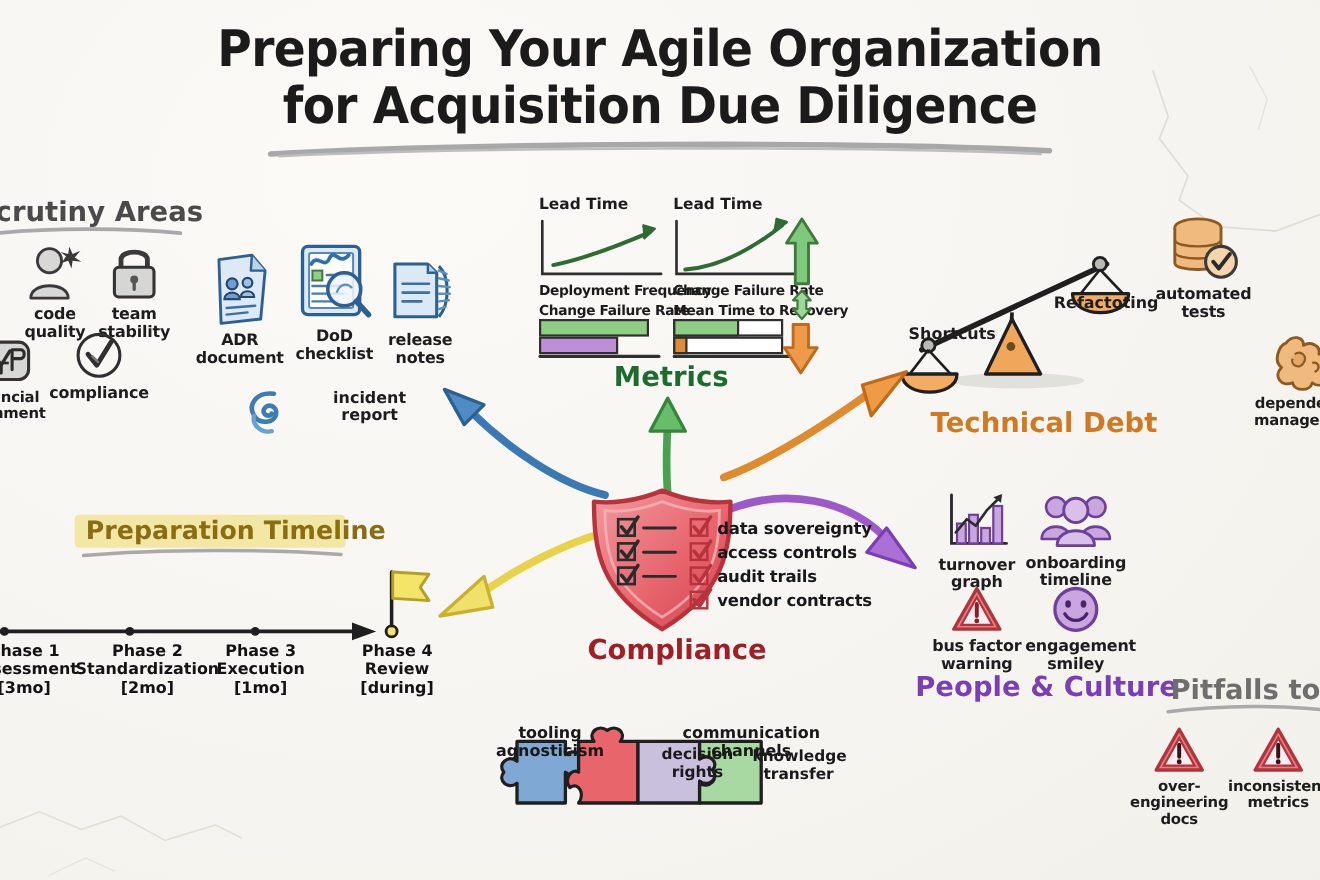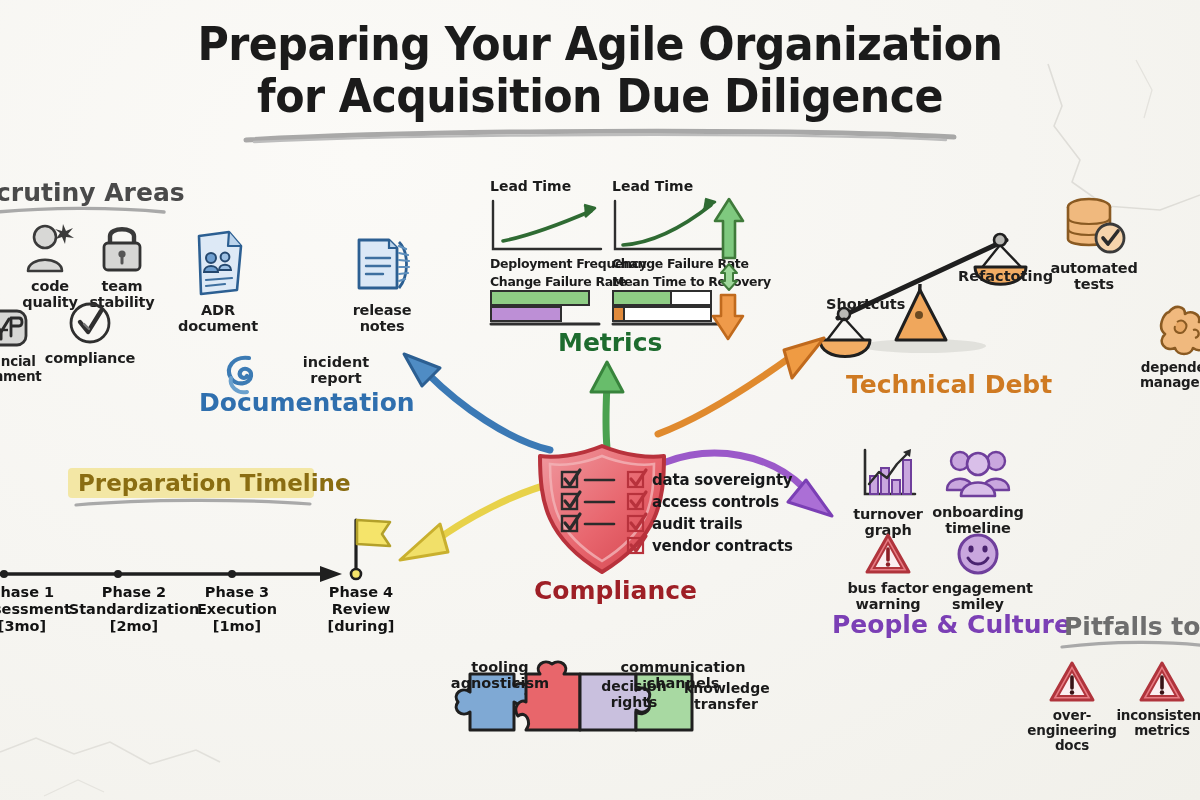"DoD checklist" div.icon-tile { html: none -> <div> <svg> <rect></rect> <rect></rect> <path></path> <rect></rect> <path></path> <circle></circle> <path></path> <path></path> </svg> <span>DoD checklist</span> </div> }
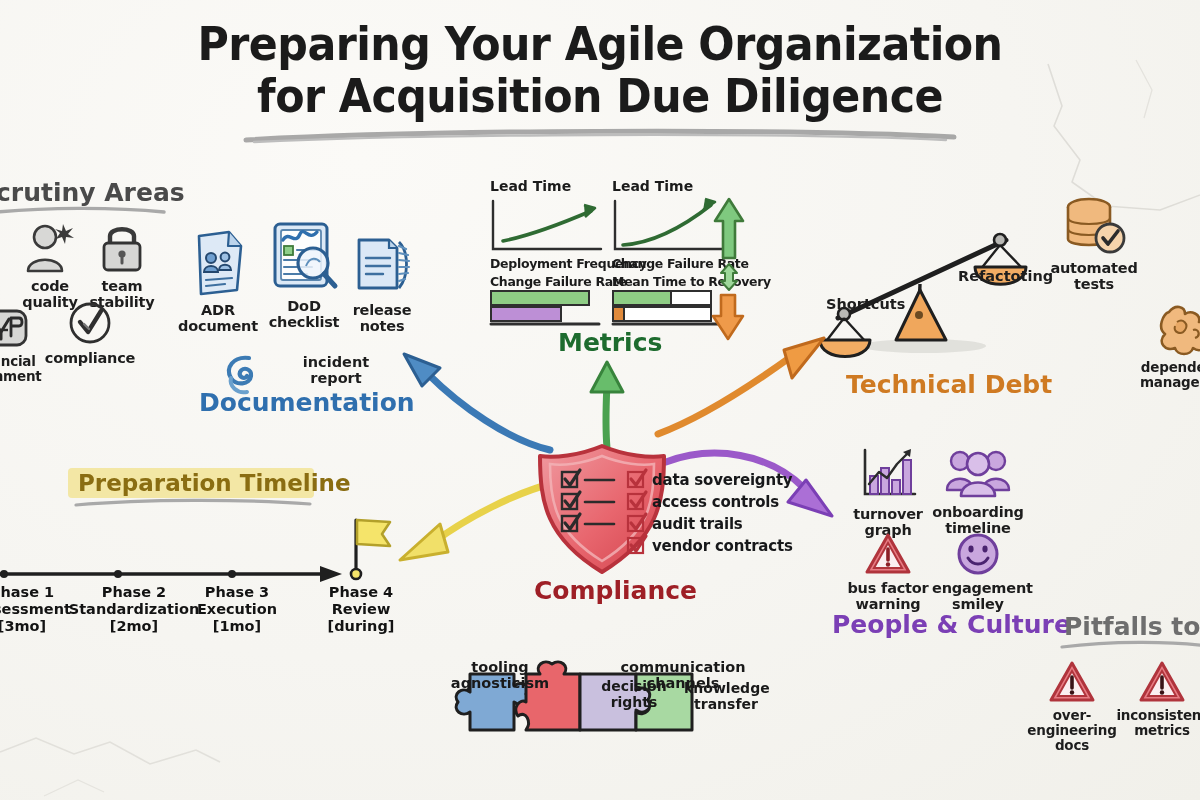"Documentation" div.sec-head { html: <div>Documentation</div> -> none }
